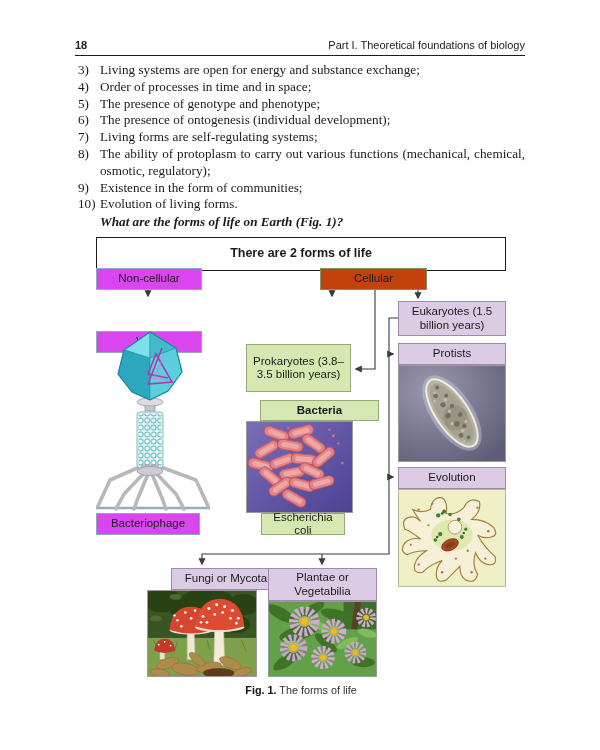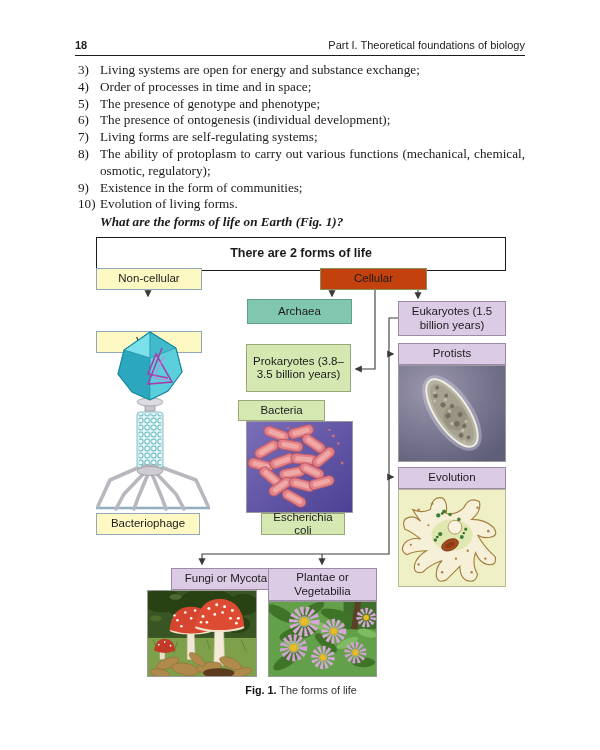"Non-cellular" .blue { background: #fef9c3 -> #d946ef }
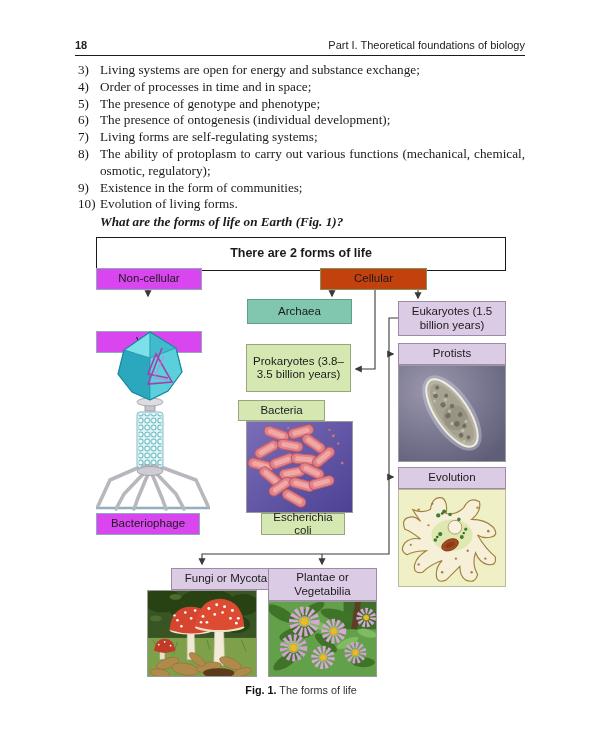"Archaea" div.box { html: <div>Archaea</div> -> none }
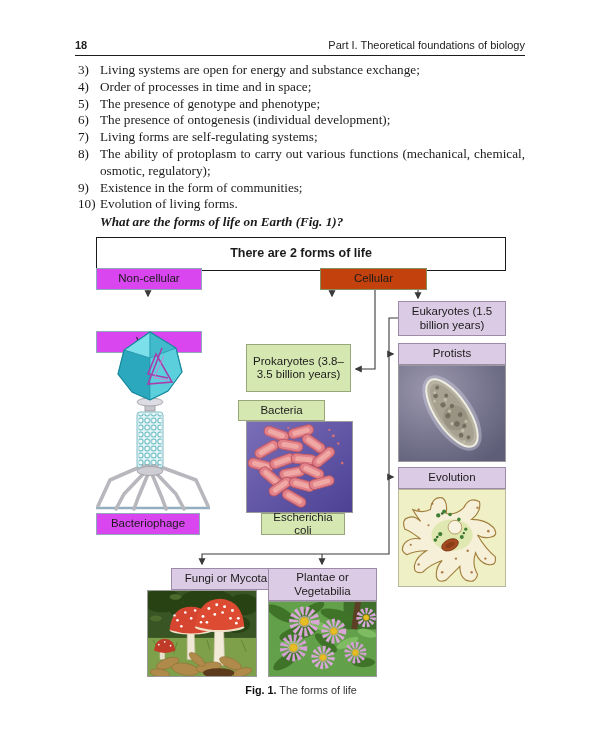"Bacteria" div.box { font-weight: none -> bold; left: 238px -> 260px; width: 87px -> 119px }
